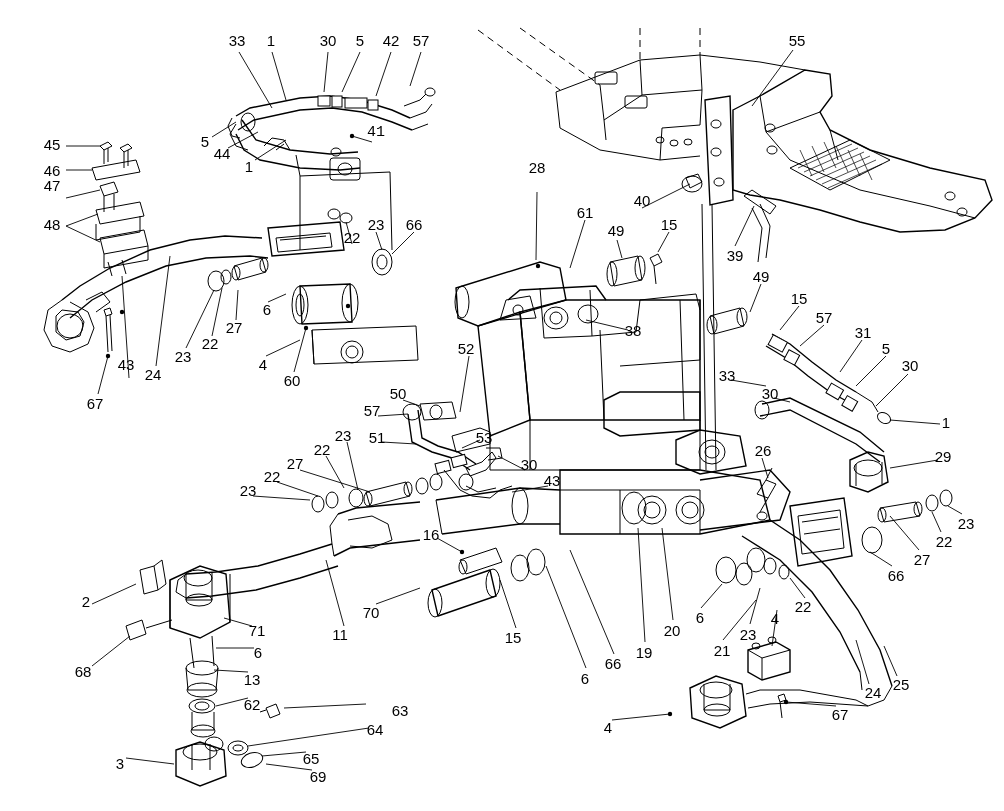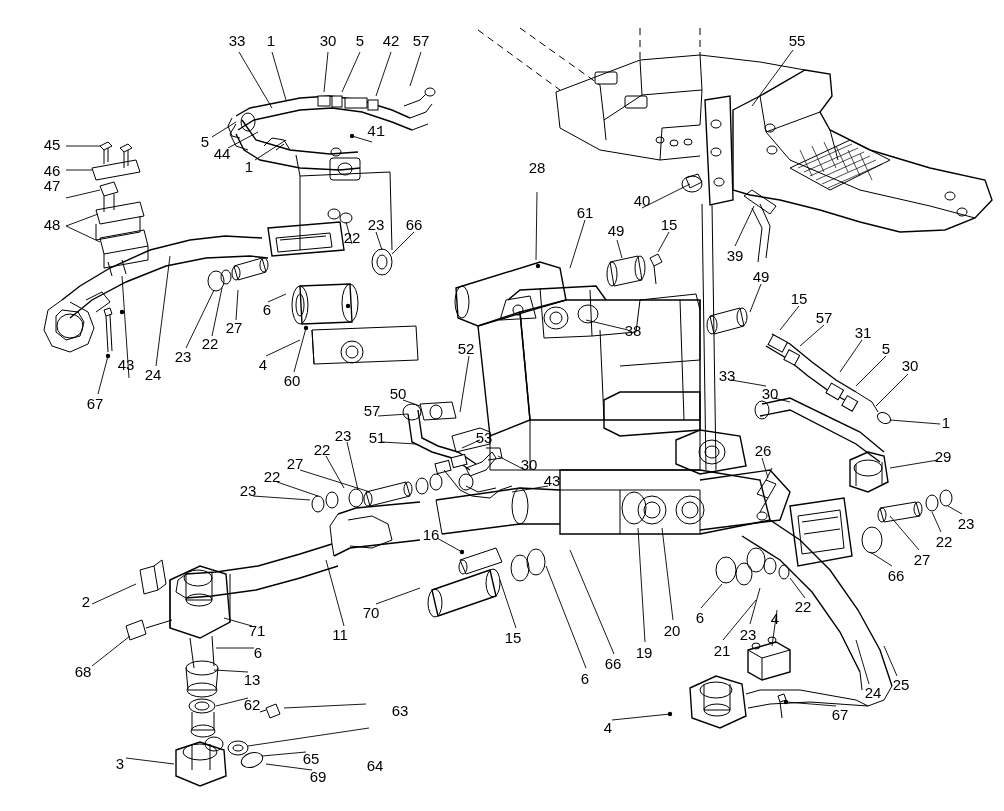"64" div.callout { top: 765px -> 729px }
